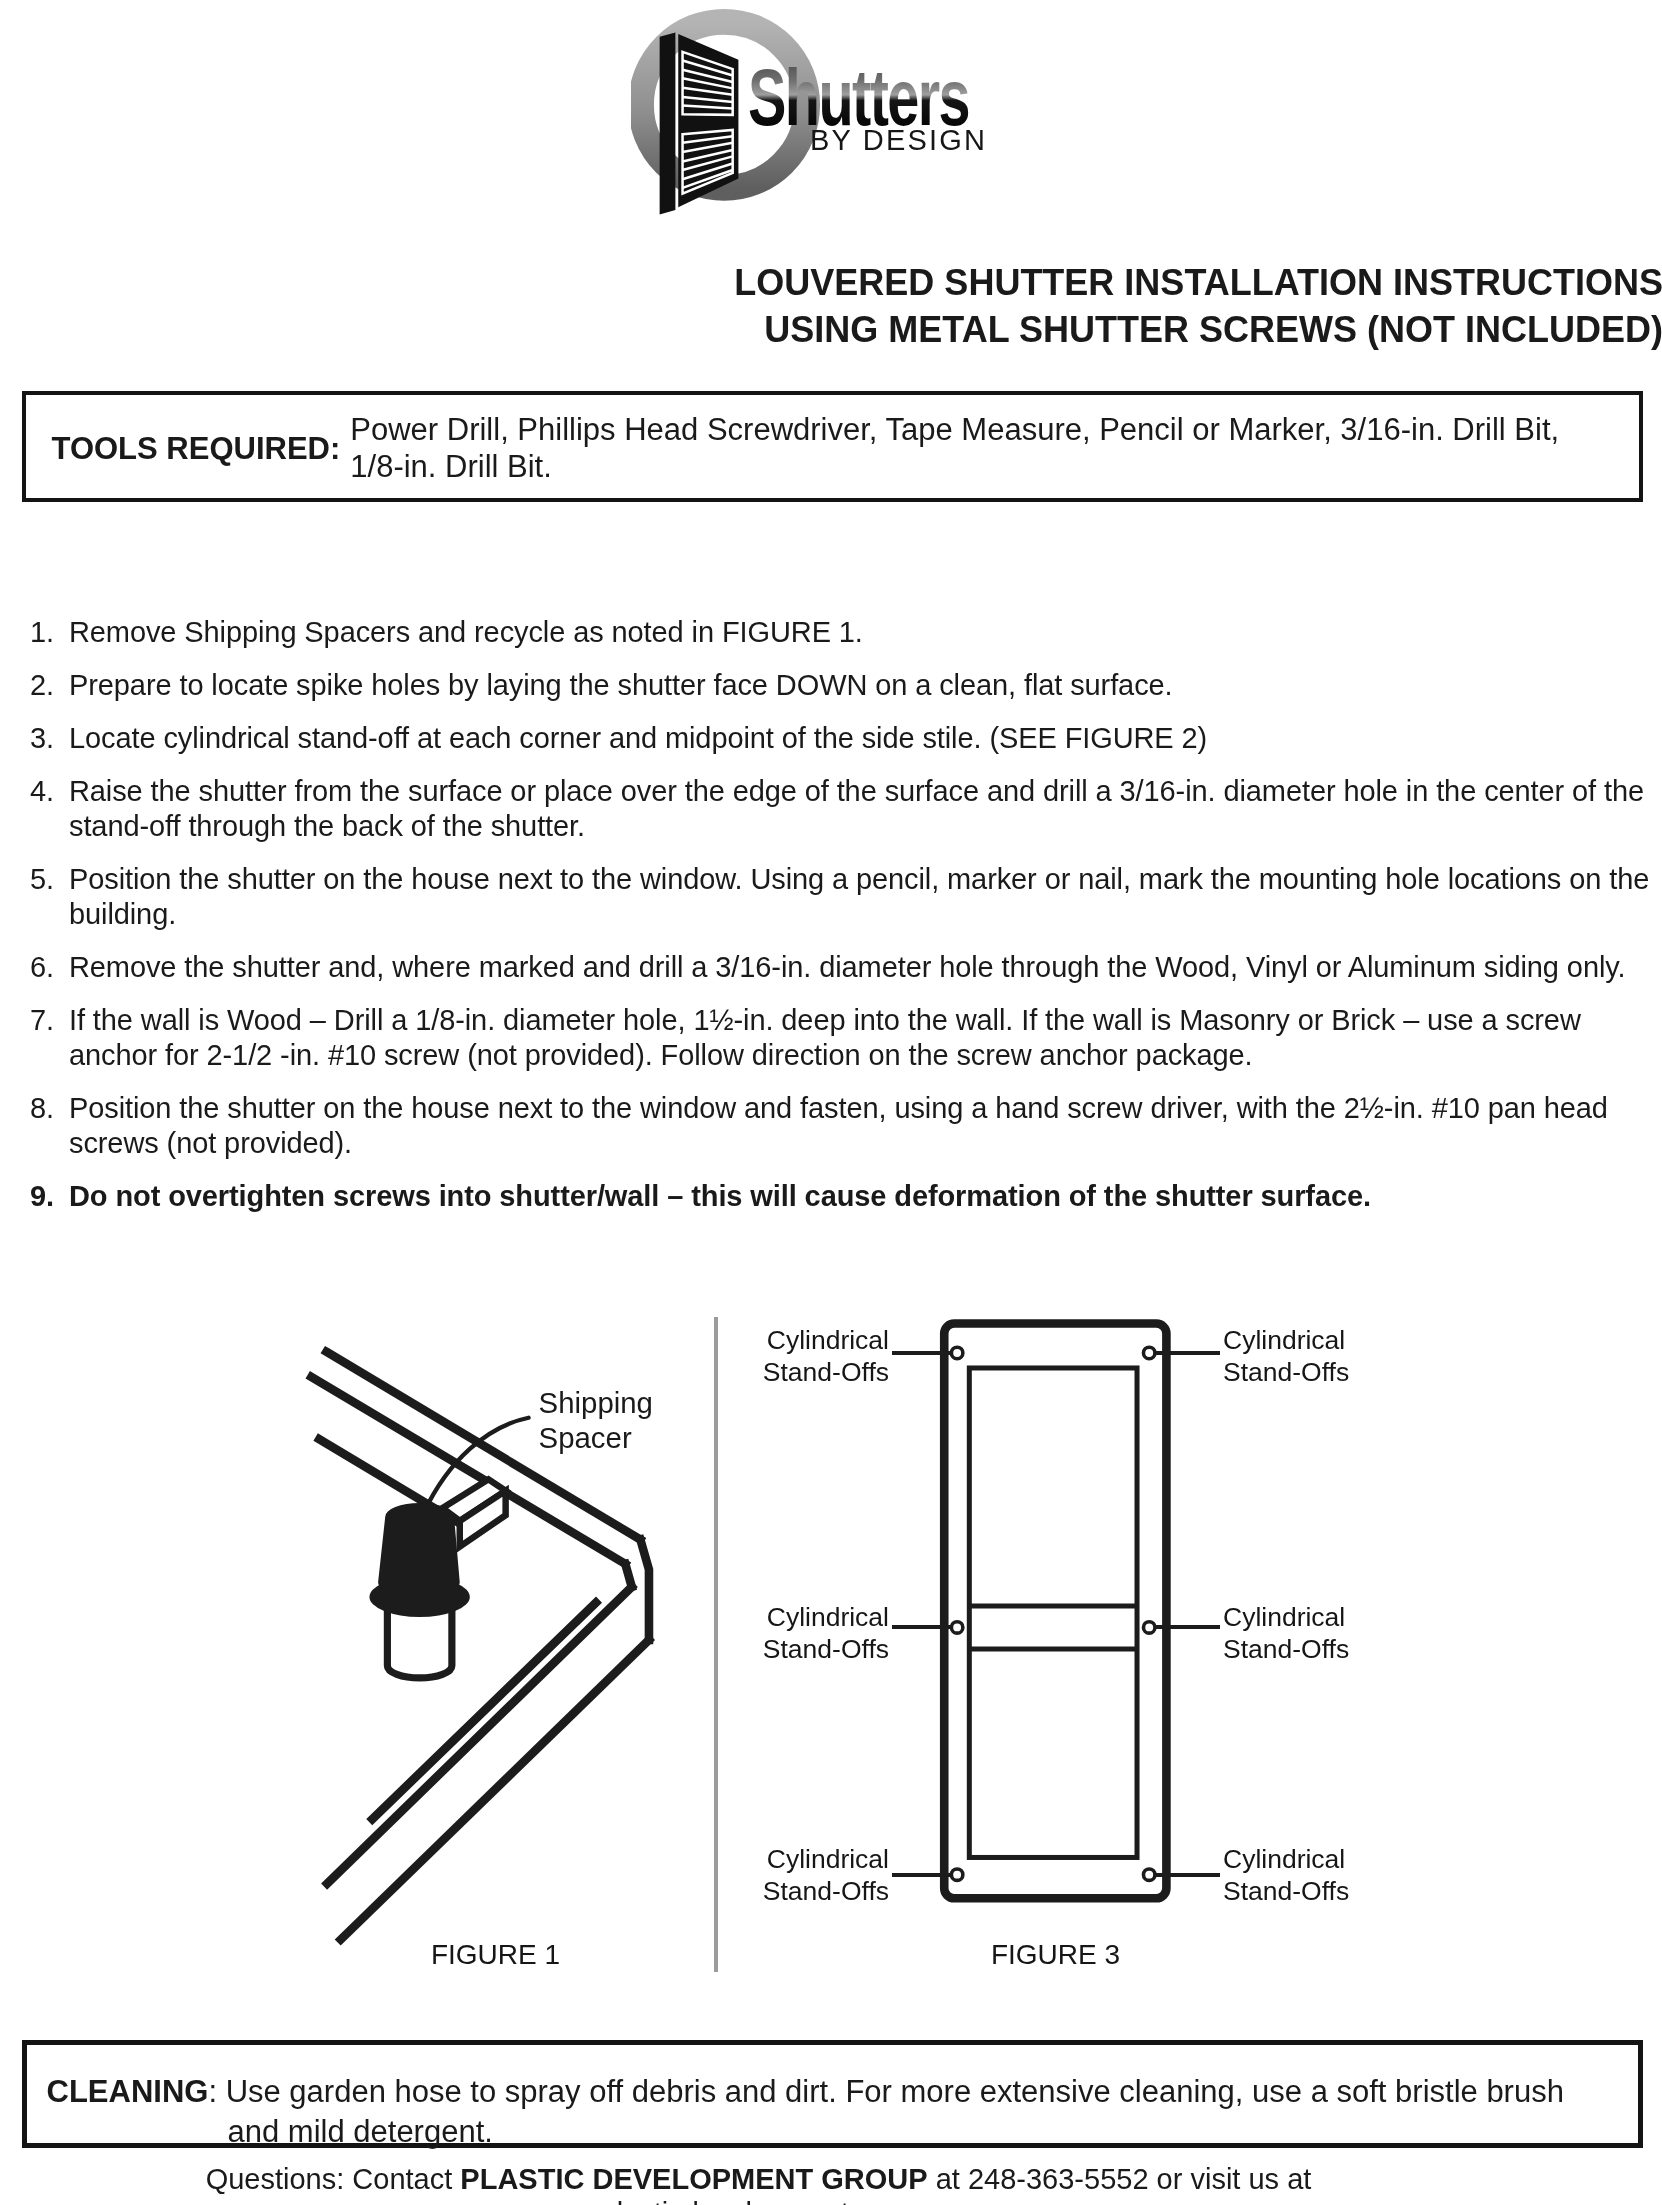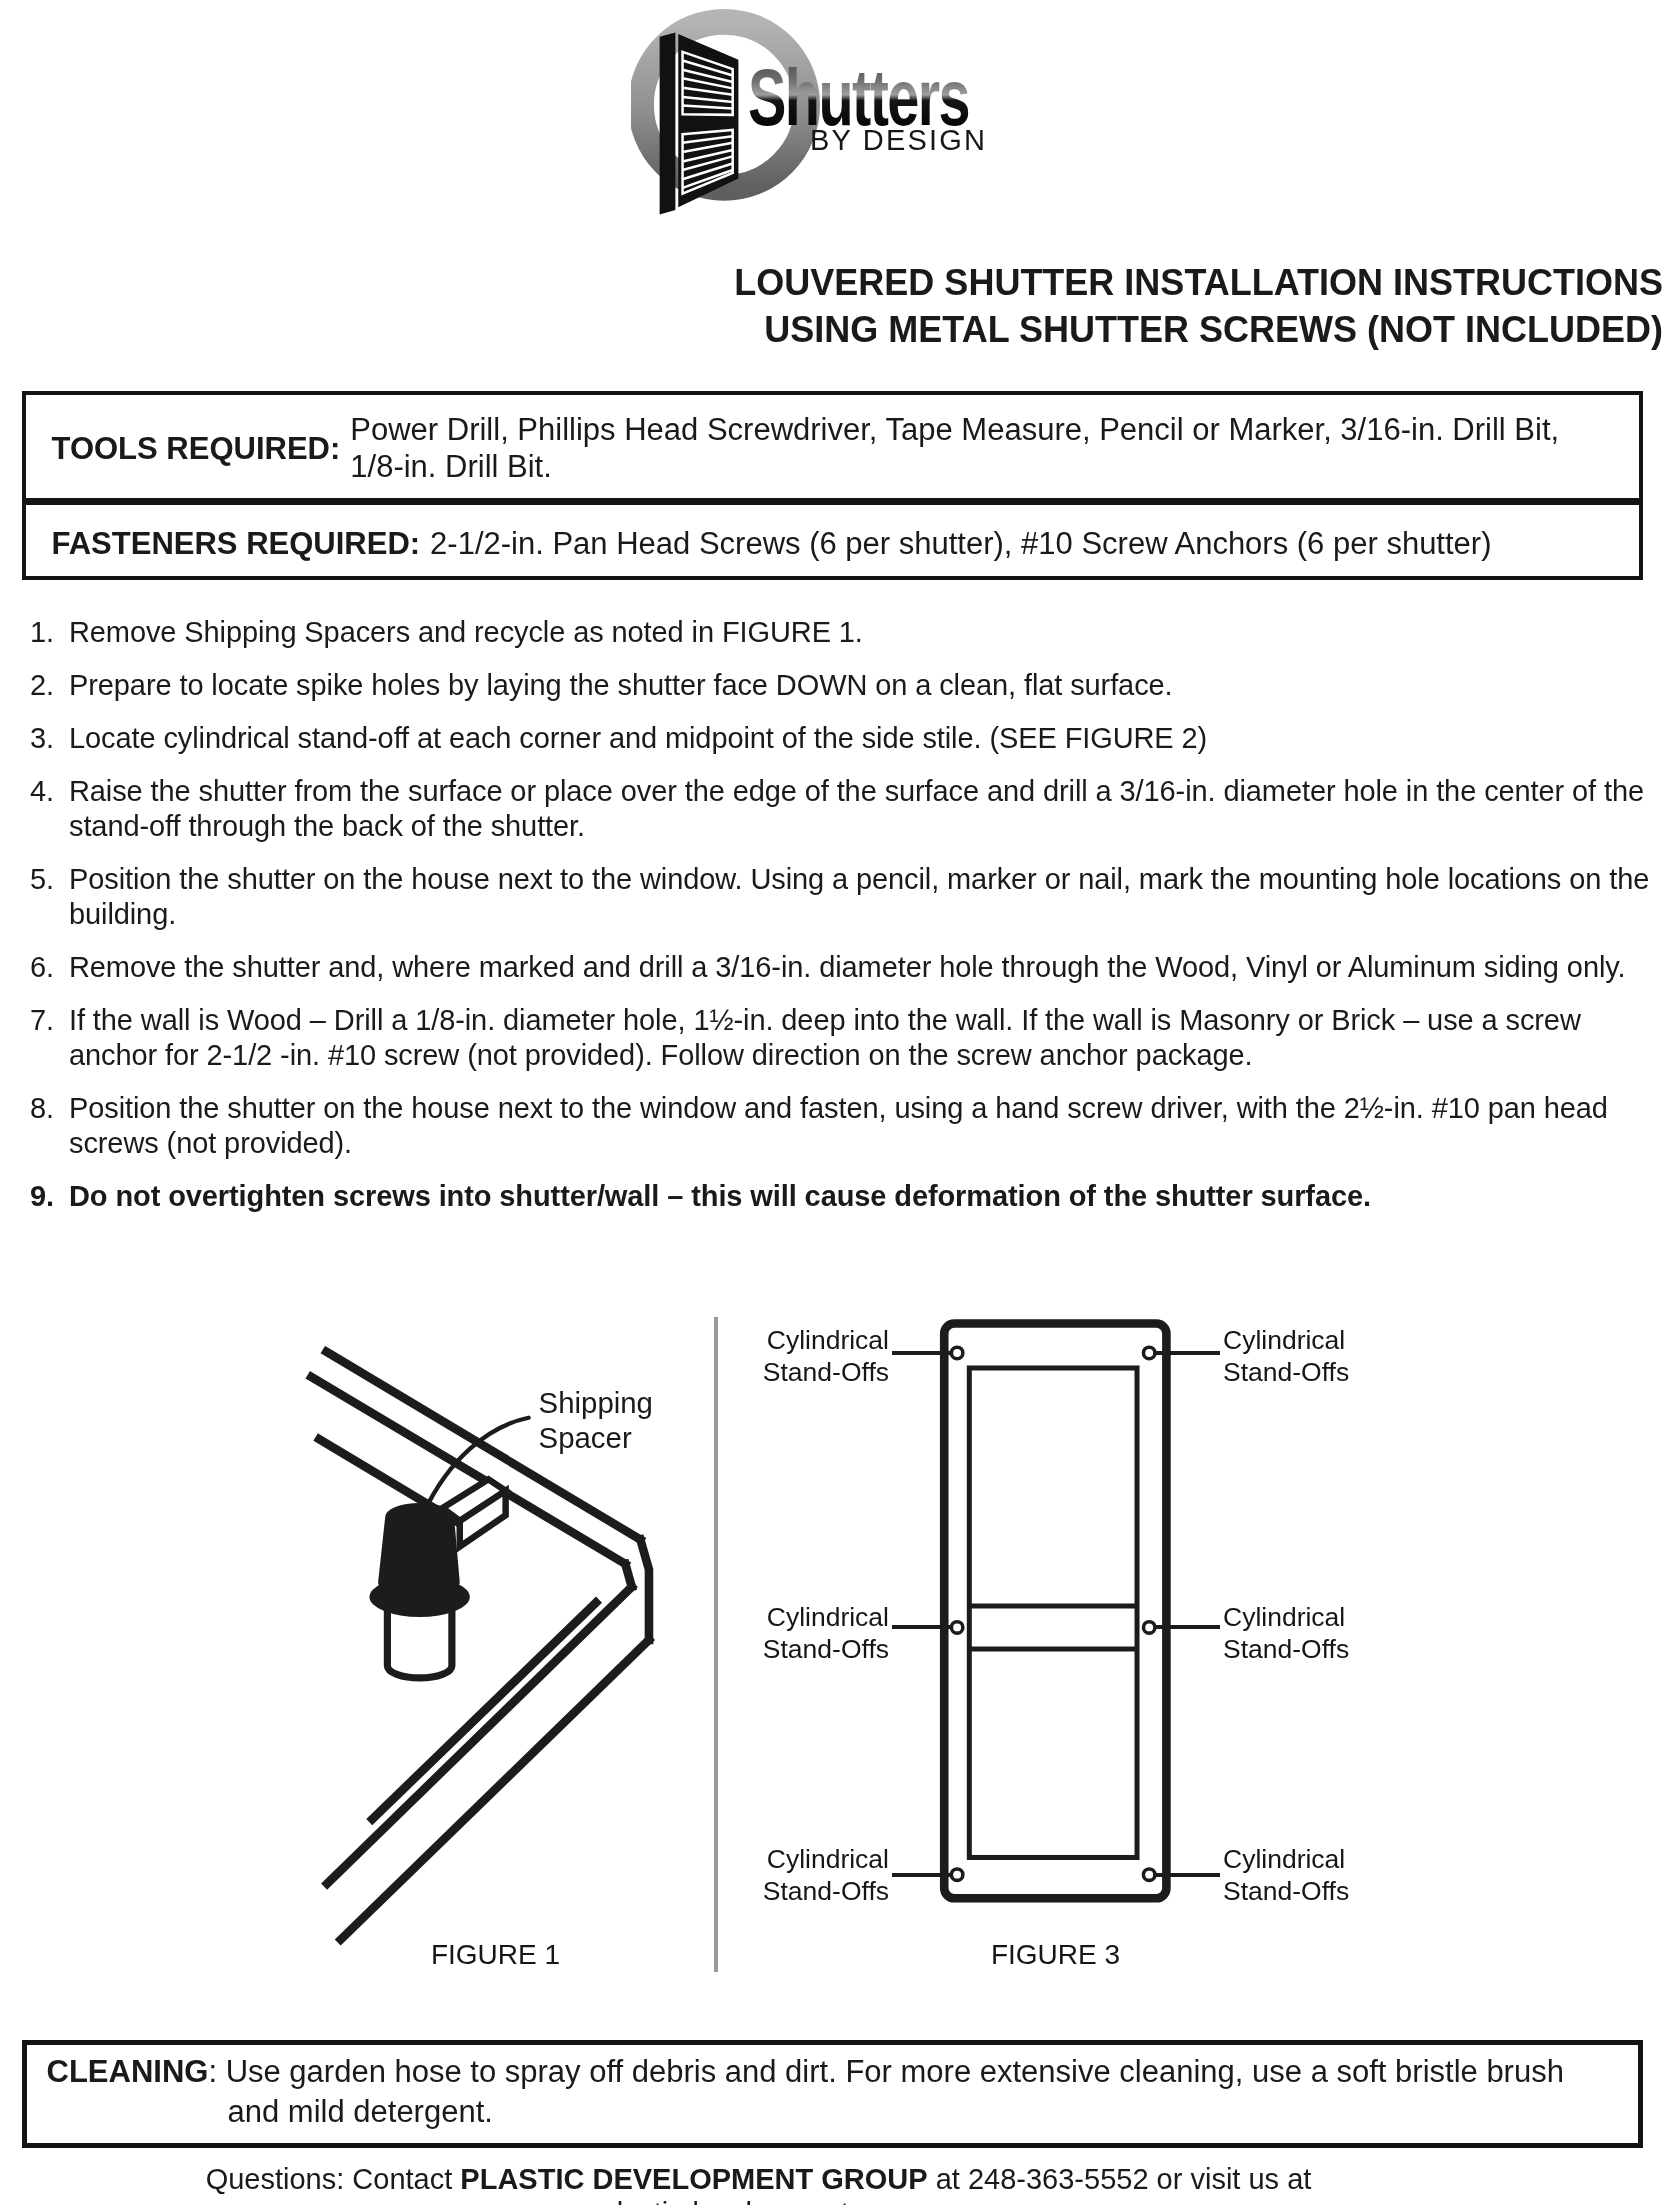"FASTENERS REQUIRED:" div.req-row { html: <div> <b>FASTENERS REQUIRED:</b> <div>2-1/2-in. Pan Head Screws (6 per shutter), #10 Screw Anchors (6 per shutter)</div> </div> -> none }
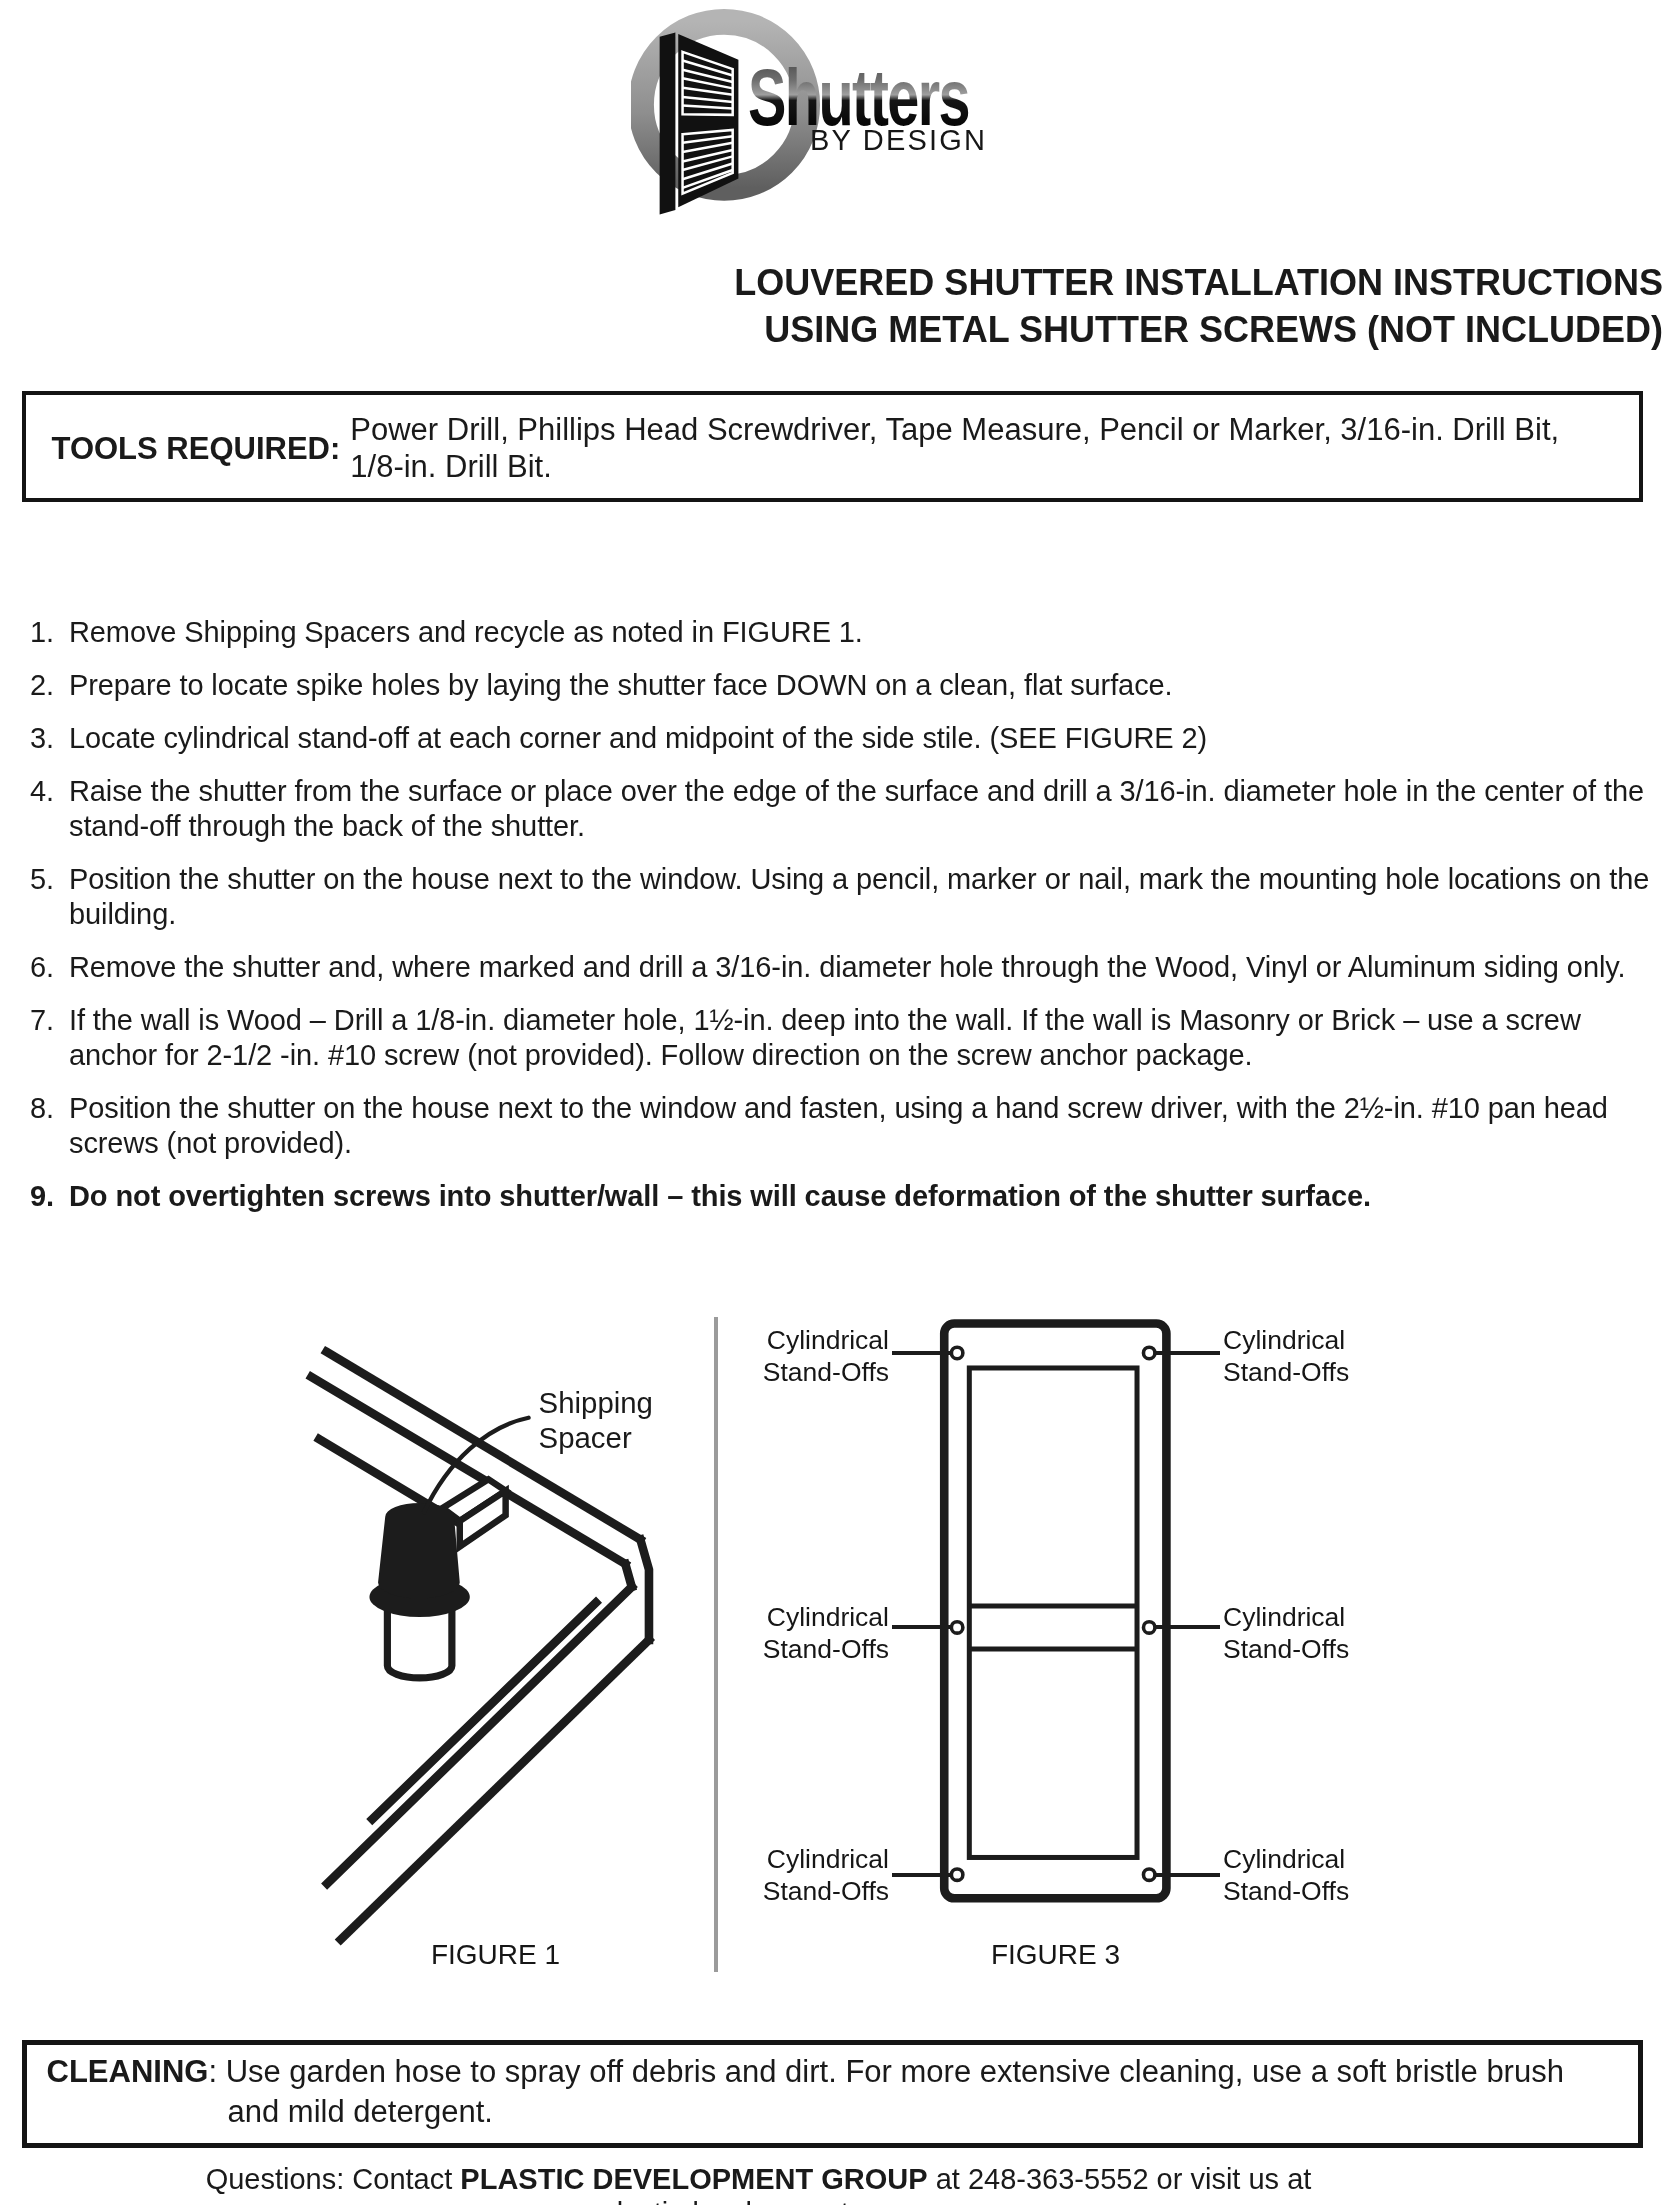"CLEANING: Use garden hose to" .cleanbox { padding: 7px 20px -> 27px 20px }
